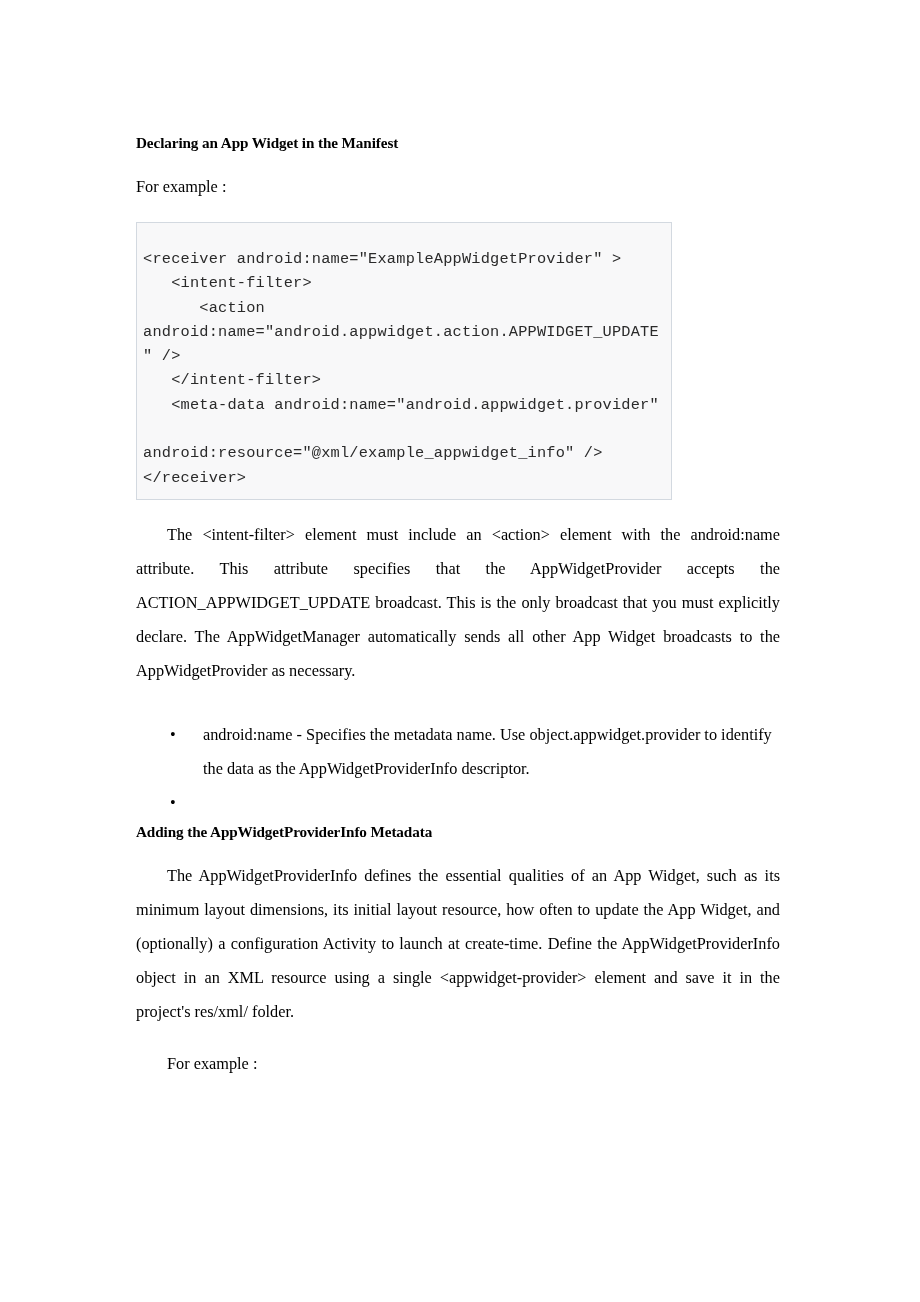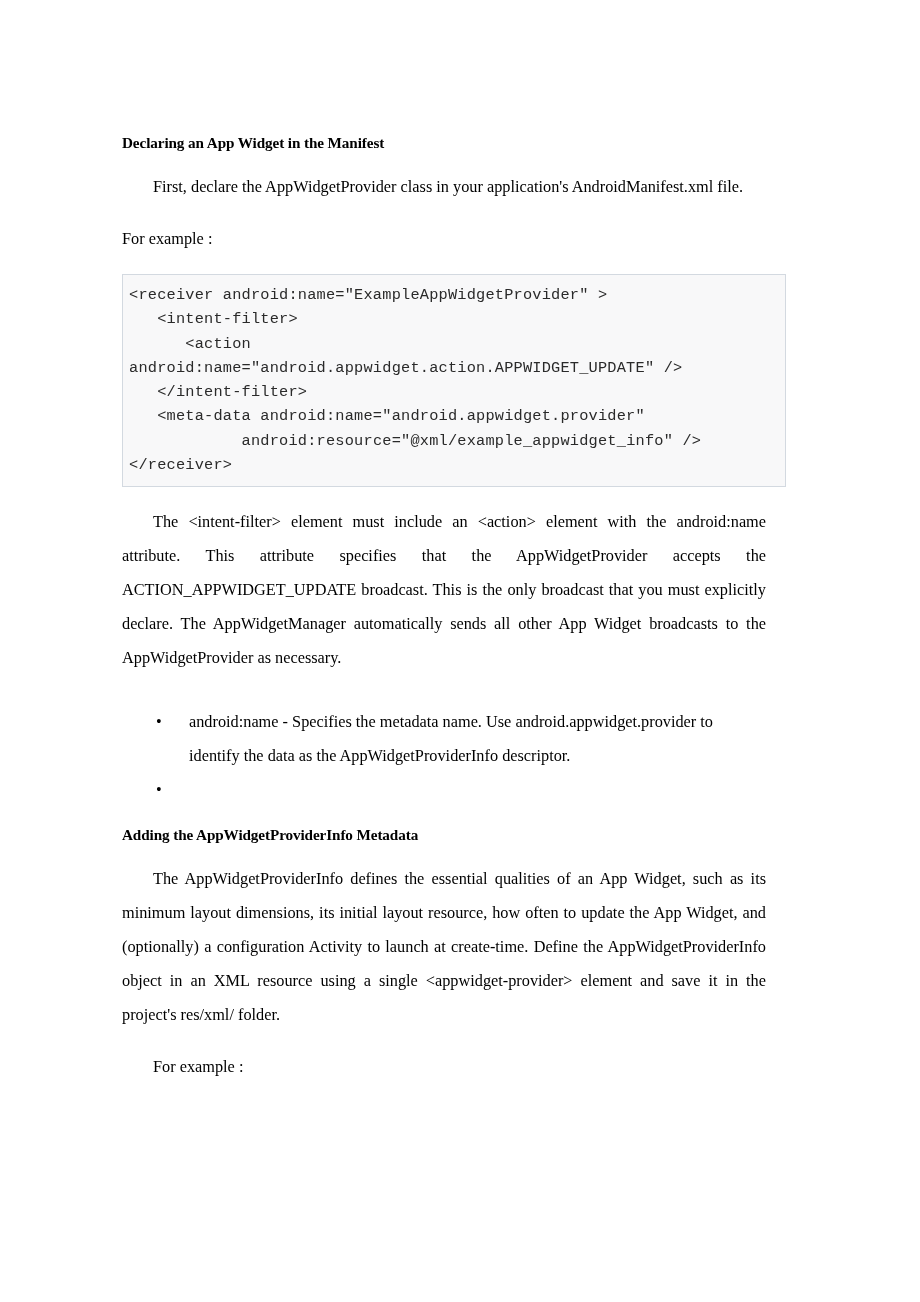"Declaring an App Widget in" .content { left: 122px -> 136px }
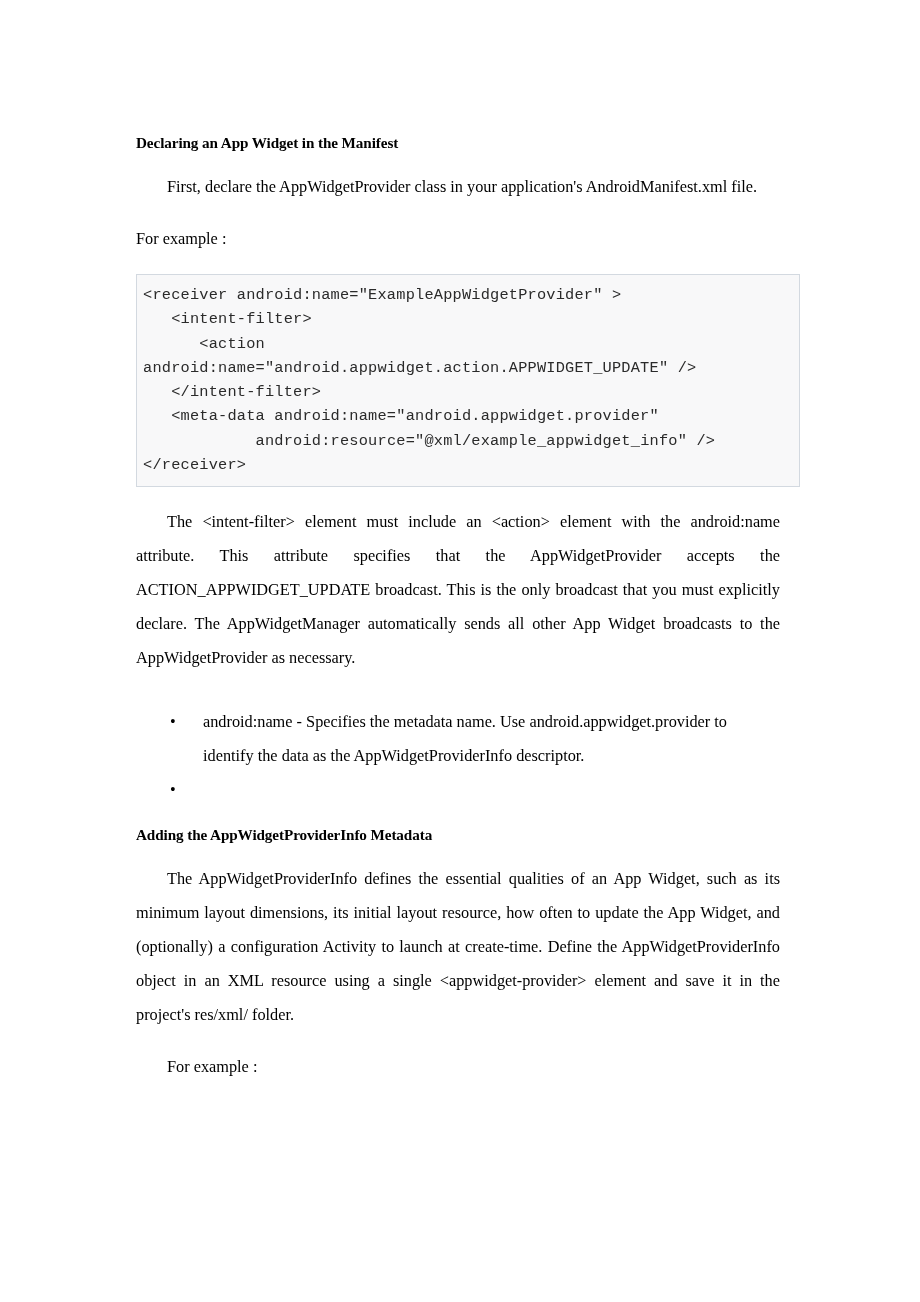"First, declare the AppWidgetProvider" p.para { html: <p>First, declare the AppWidgetProvider class in your application's AndroidManifest.xml file.</p> -> none }
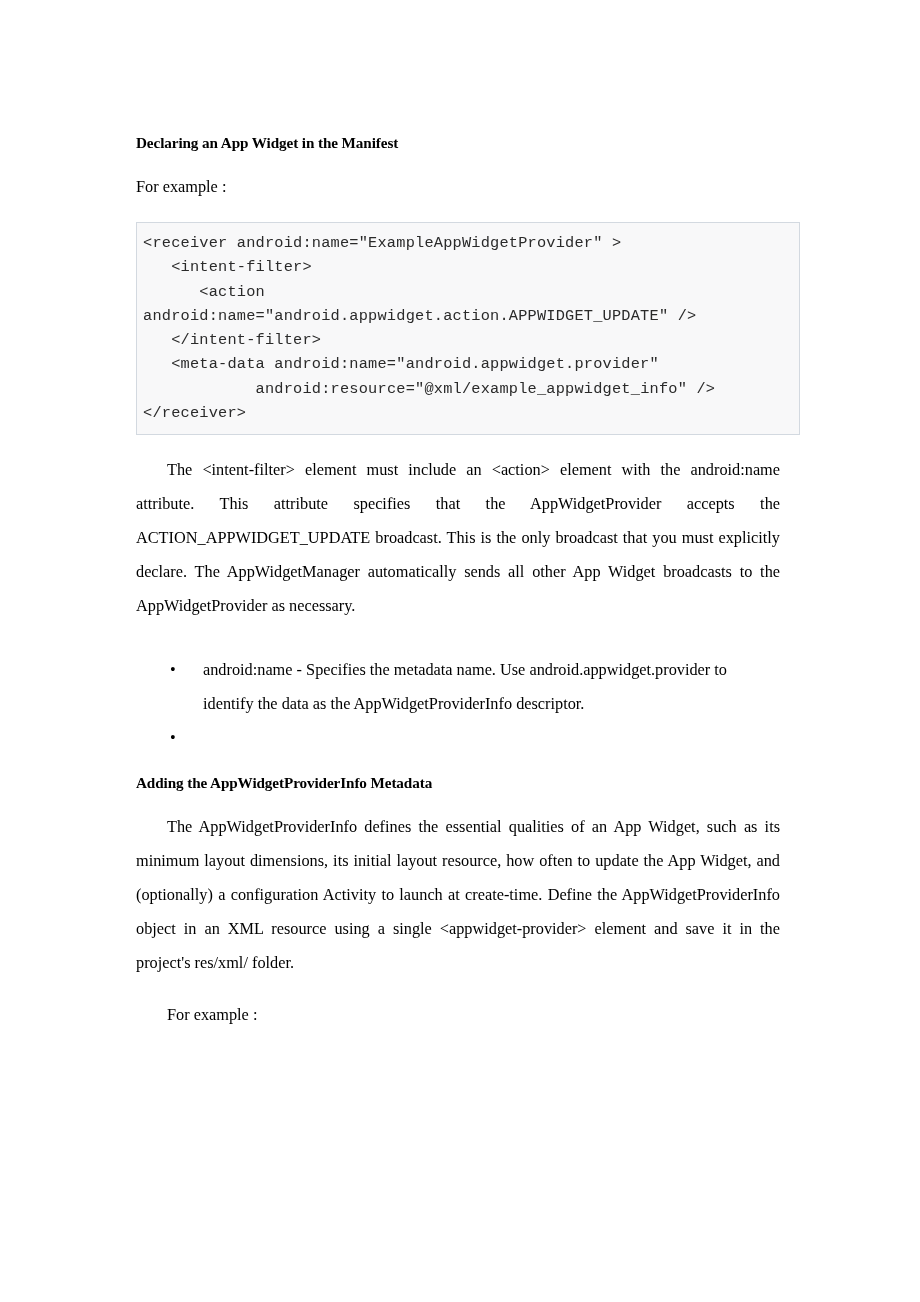"<receiver" .code-block { padding: 8px 0 9px 0 -> 24px 0 9px 0; width: 664px -> 536px }
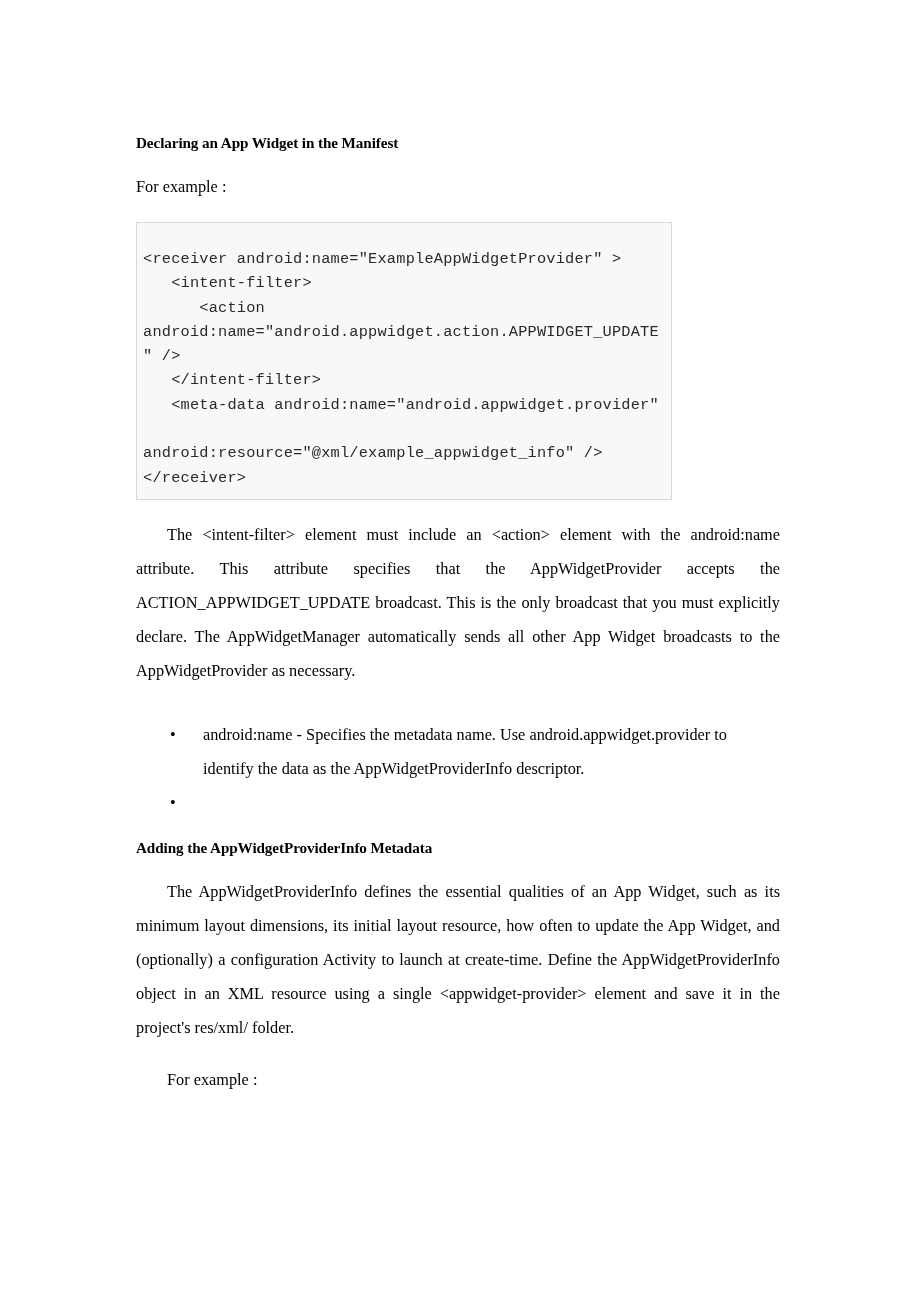"android:name - Specifies the metadata" span { text: android.appwidget.provider -> object.appwidget.provider }
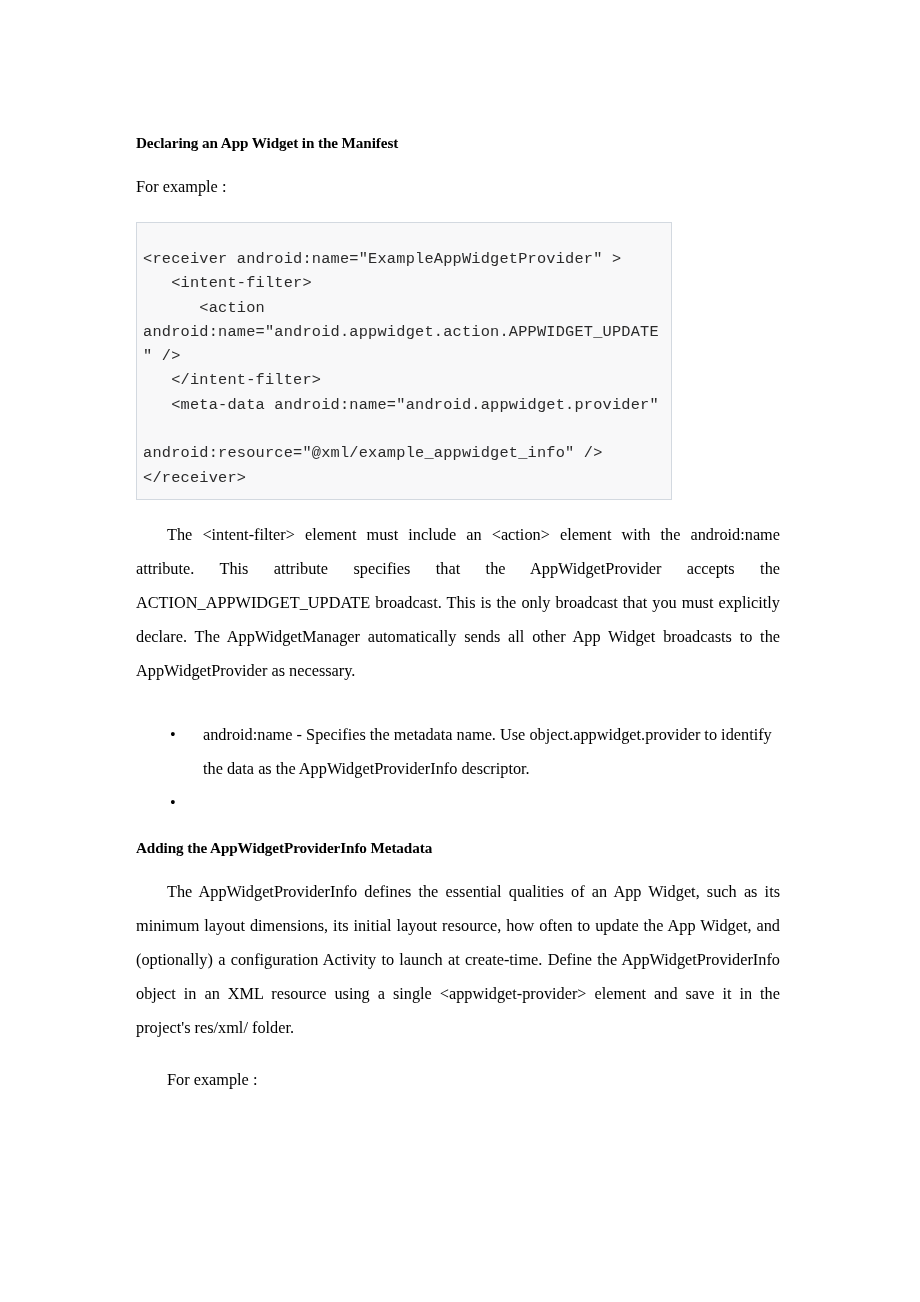"Adding the AppWidgetProviderInfo" .doc-heading.second { margin-top: 52px -> 36px }
